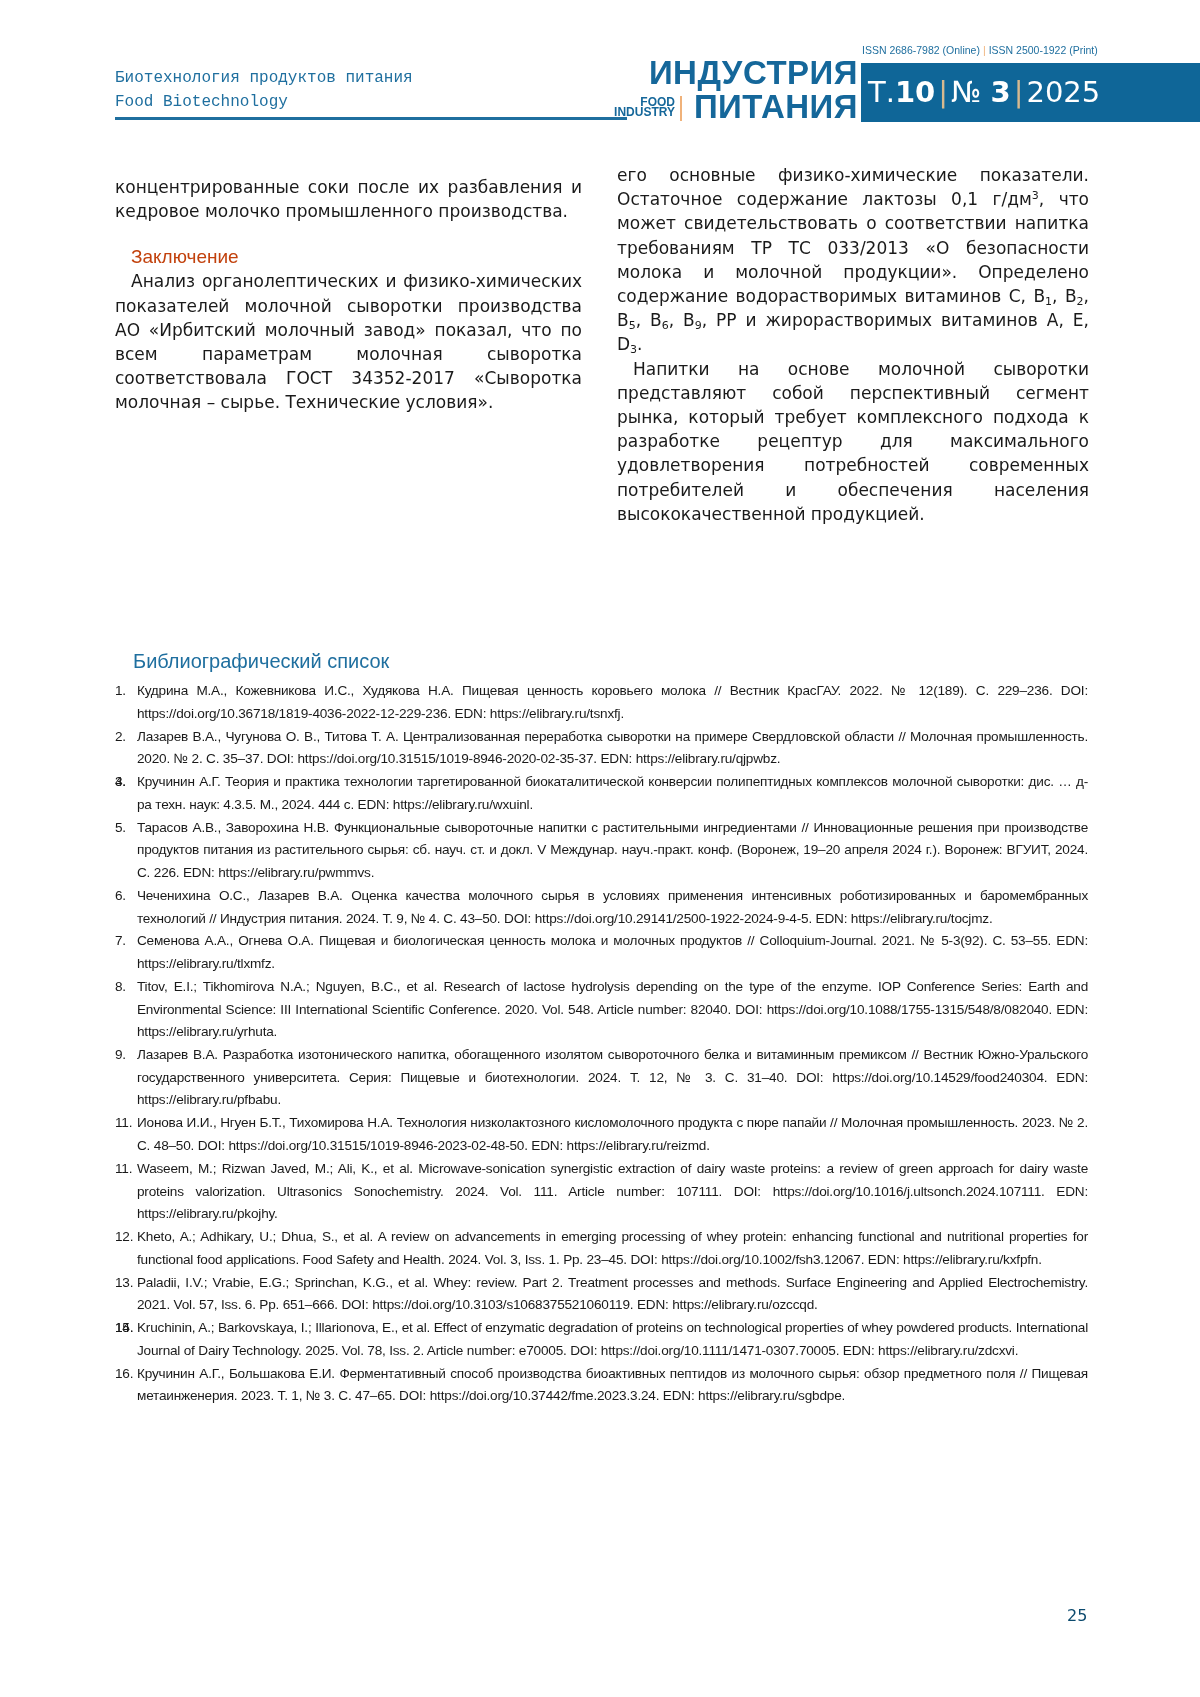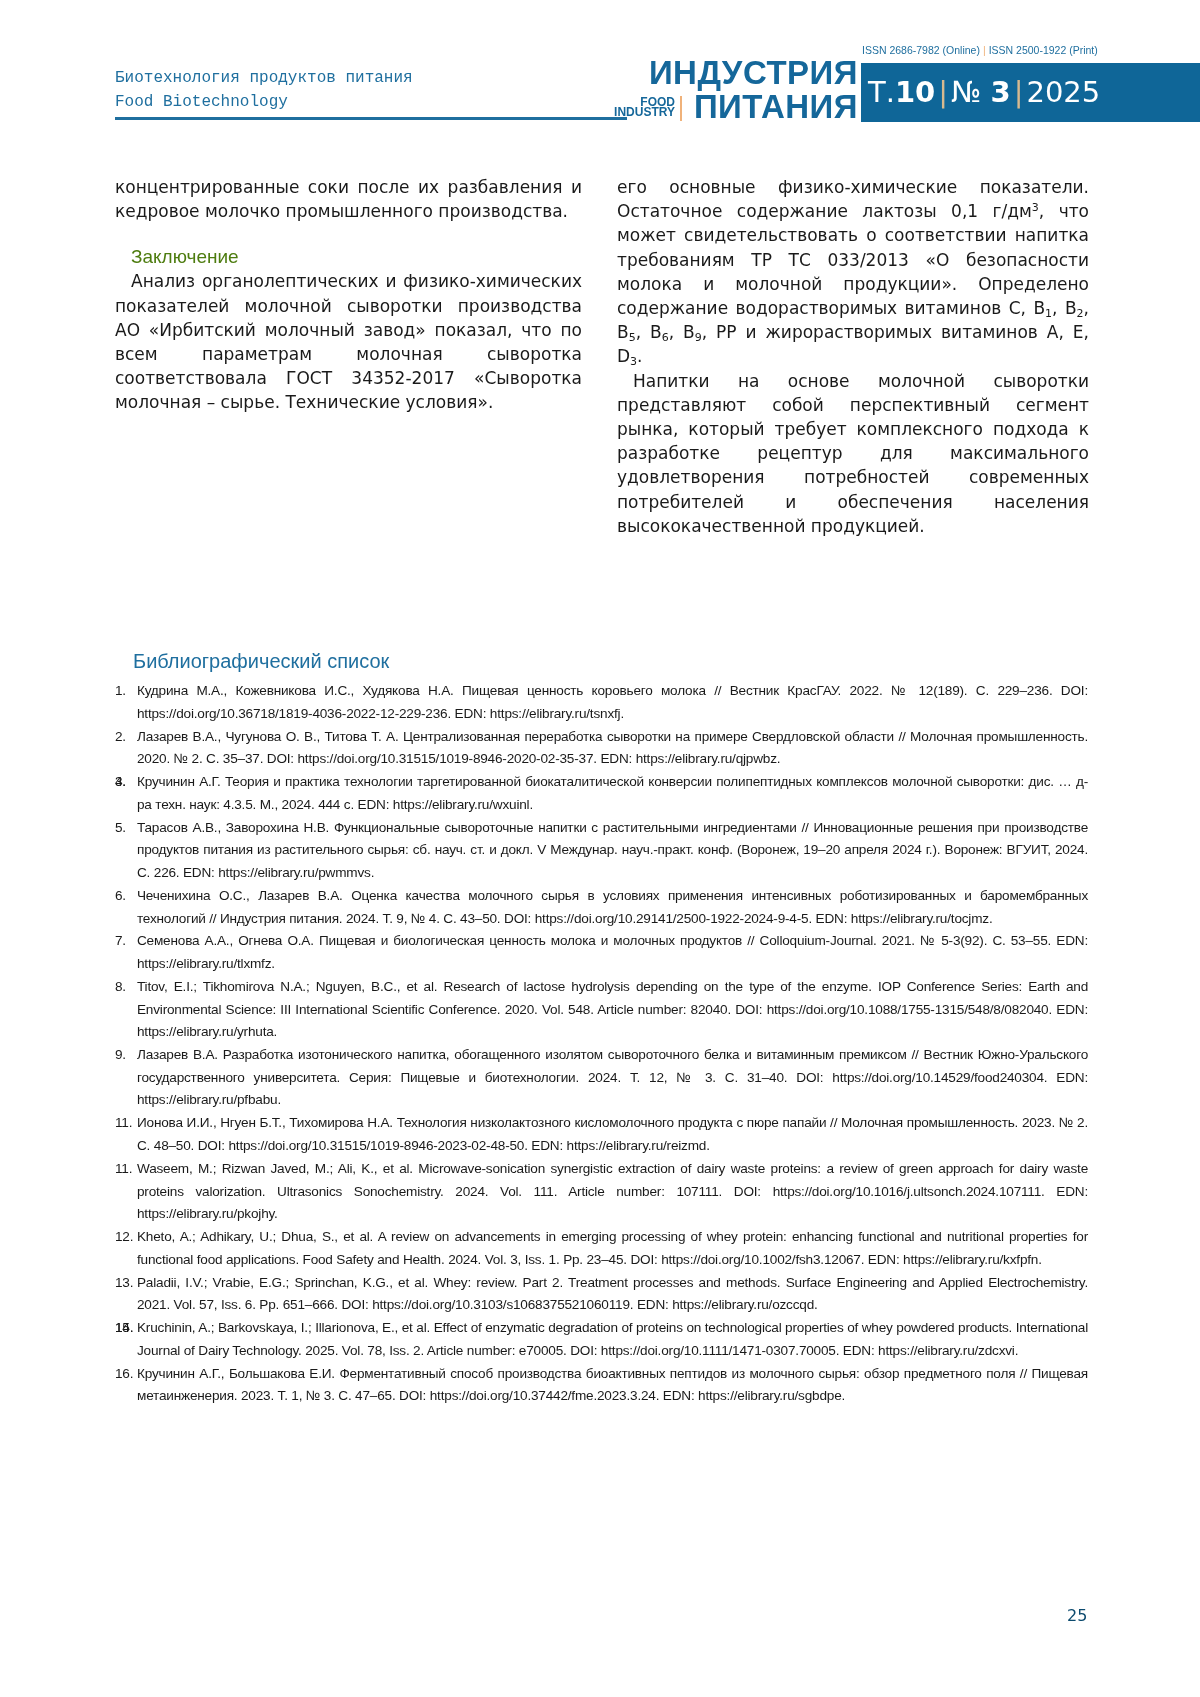"его основные физико-химические" .col-right { top: 175px -> 163px }
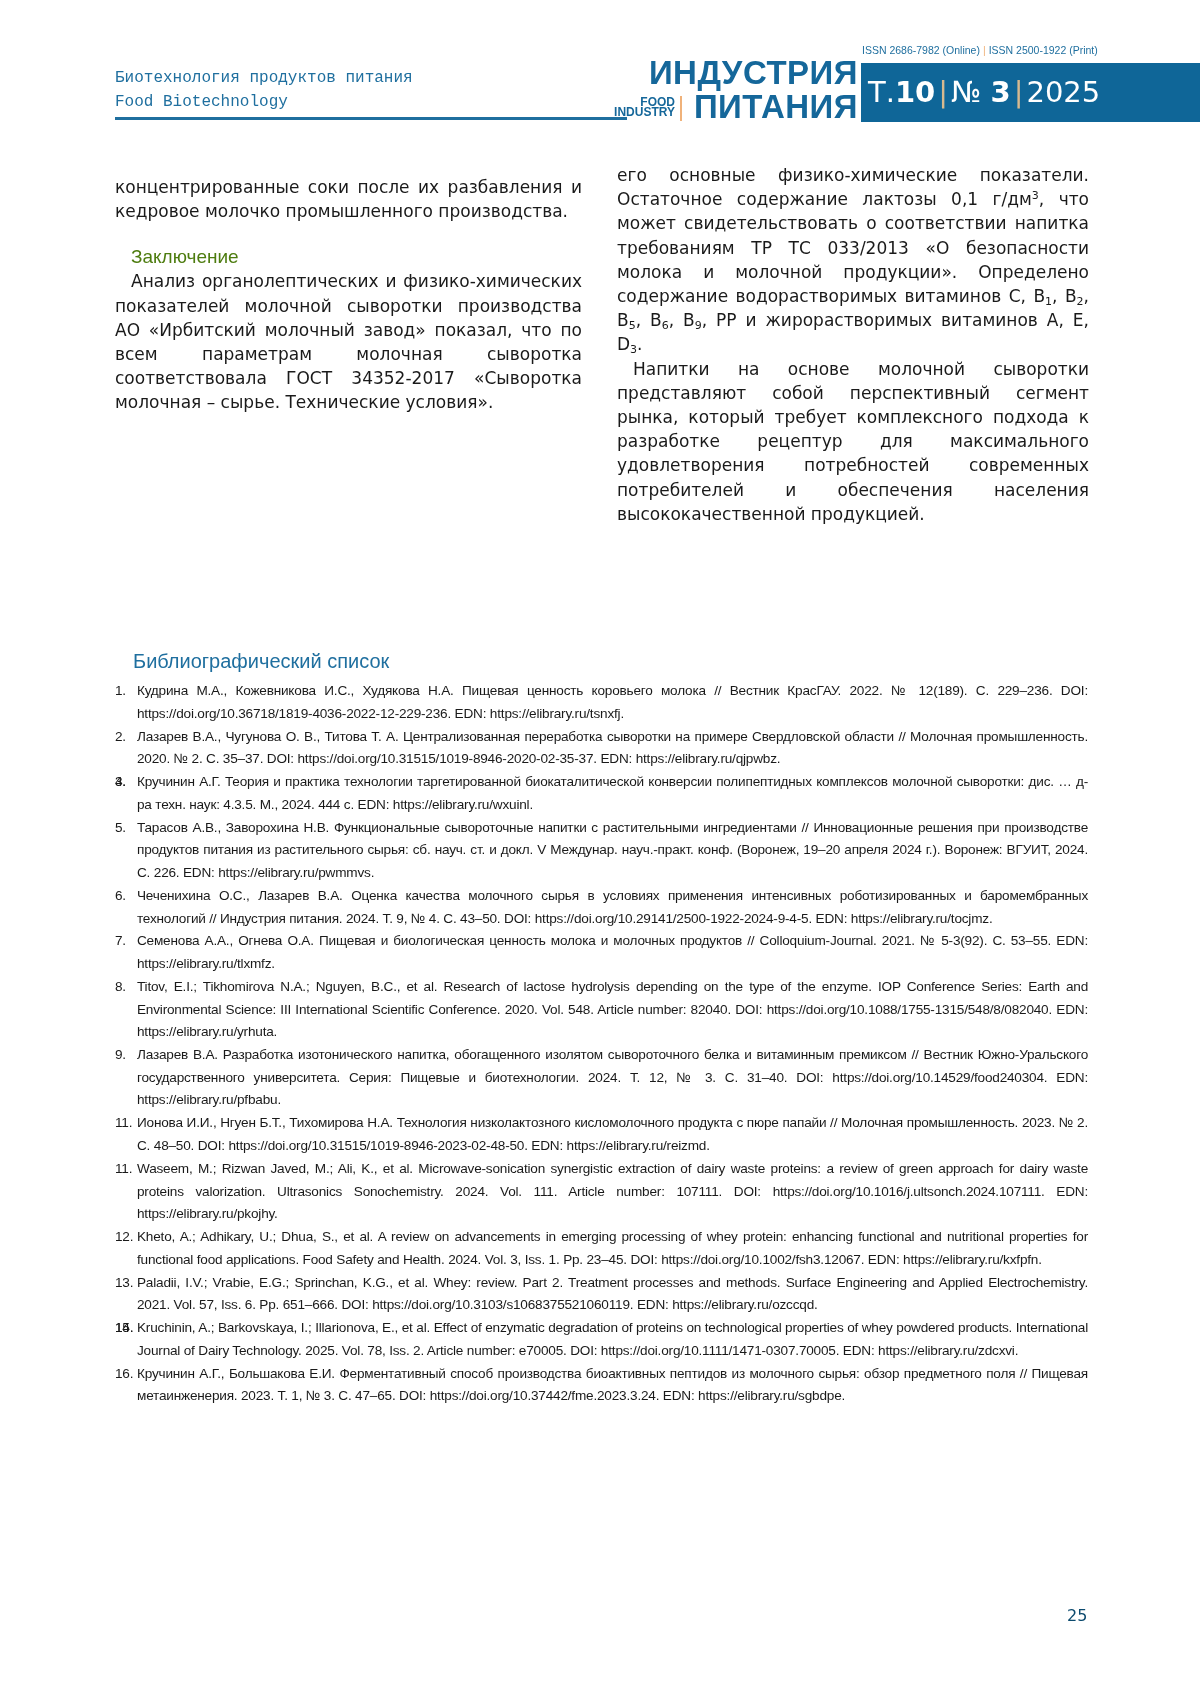"Заключение" .sect-h { color: #4d7c0f -> #c2410c }
